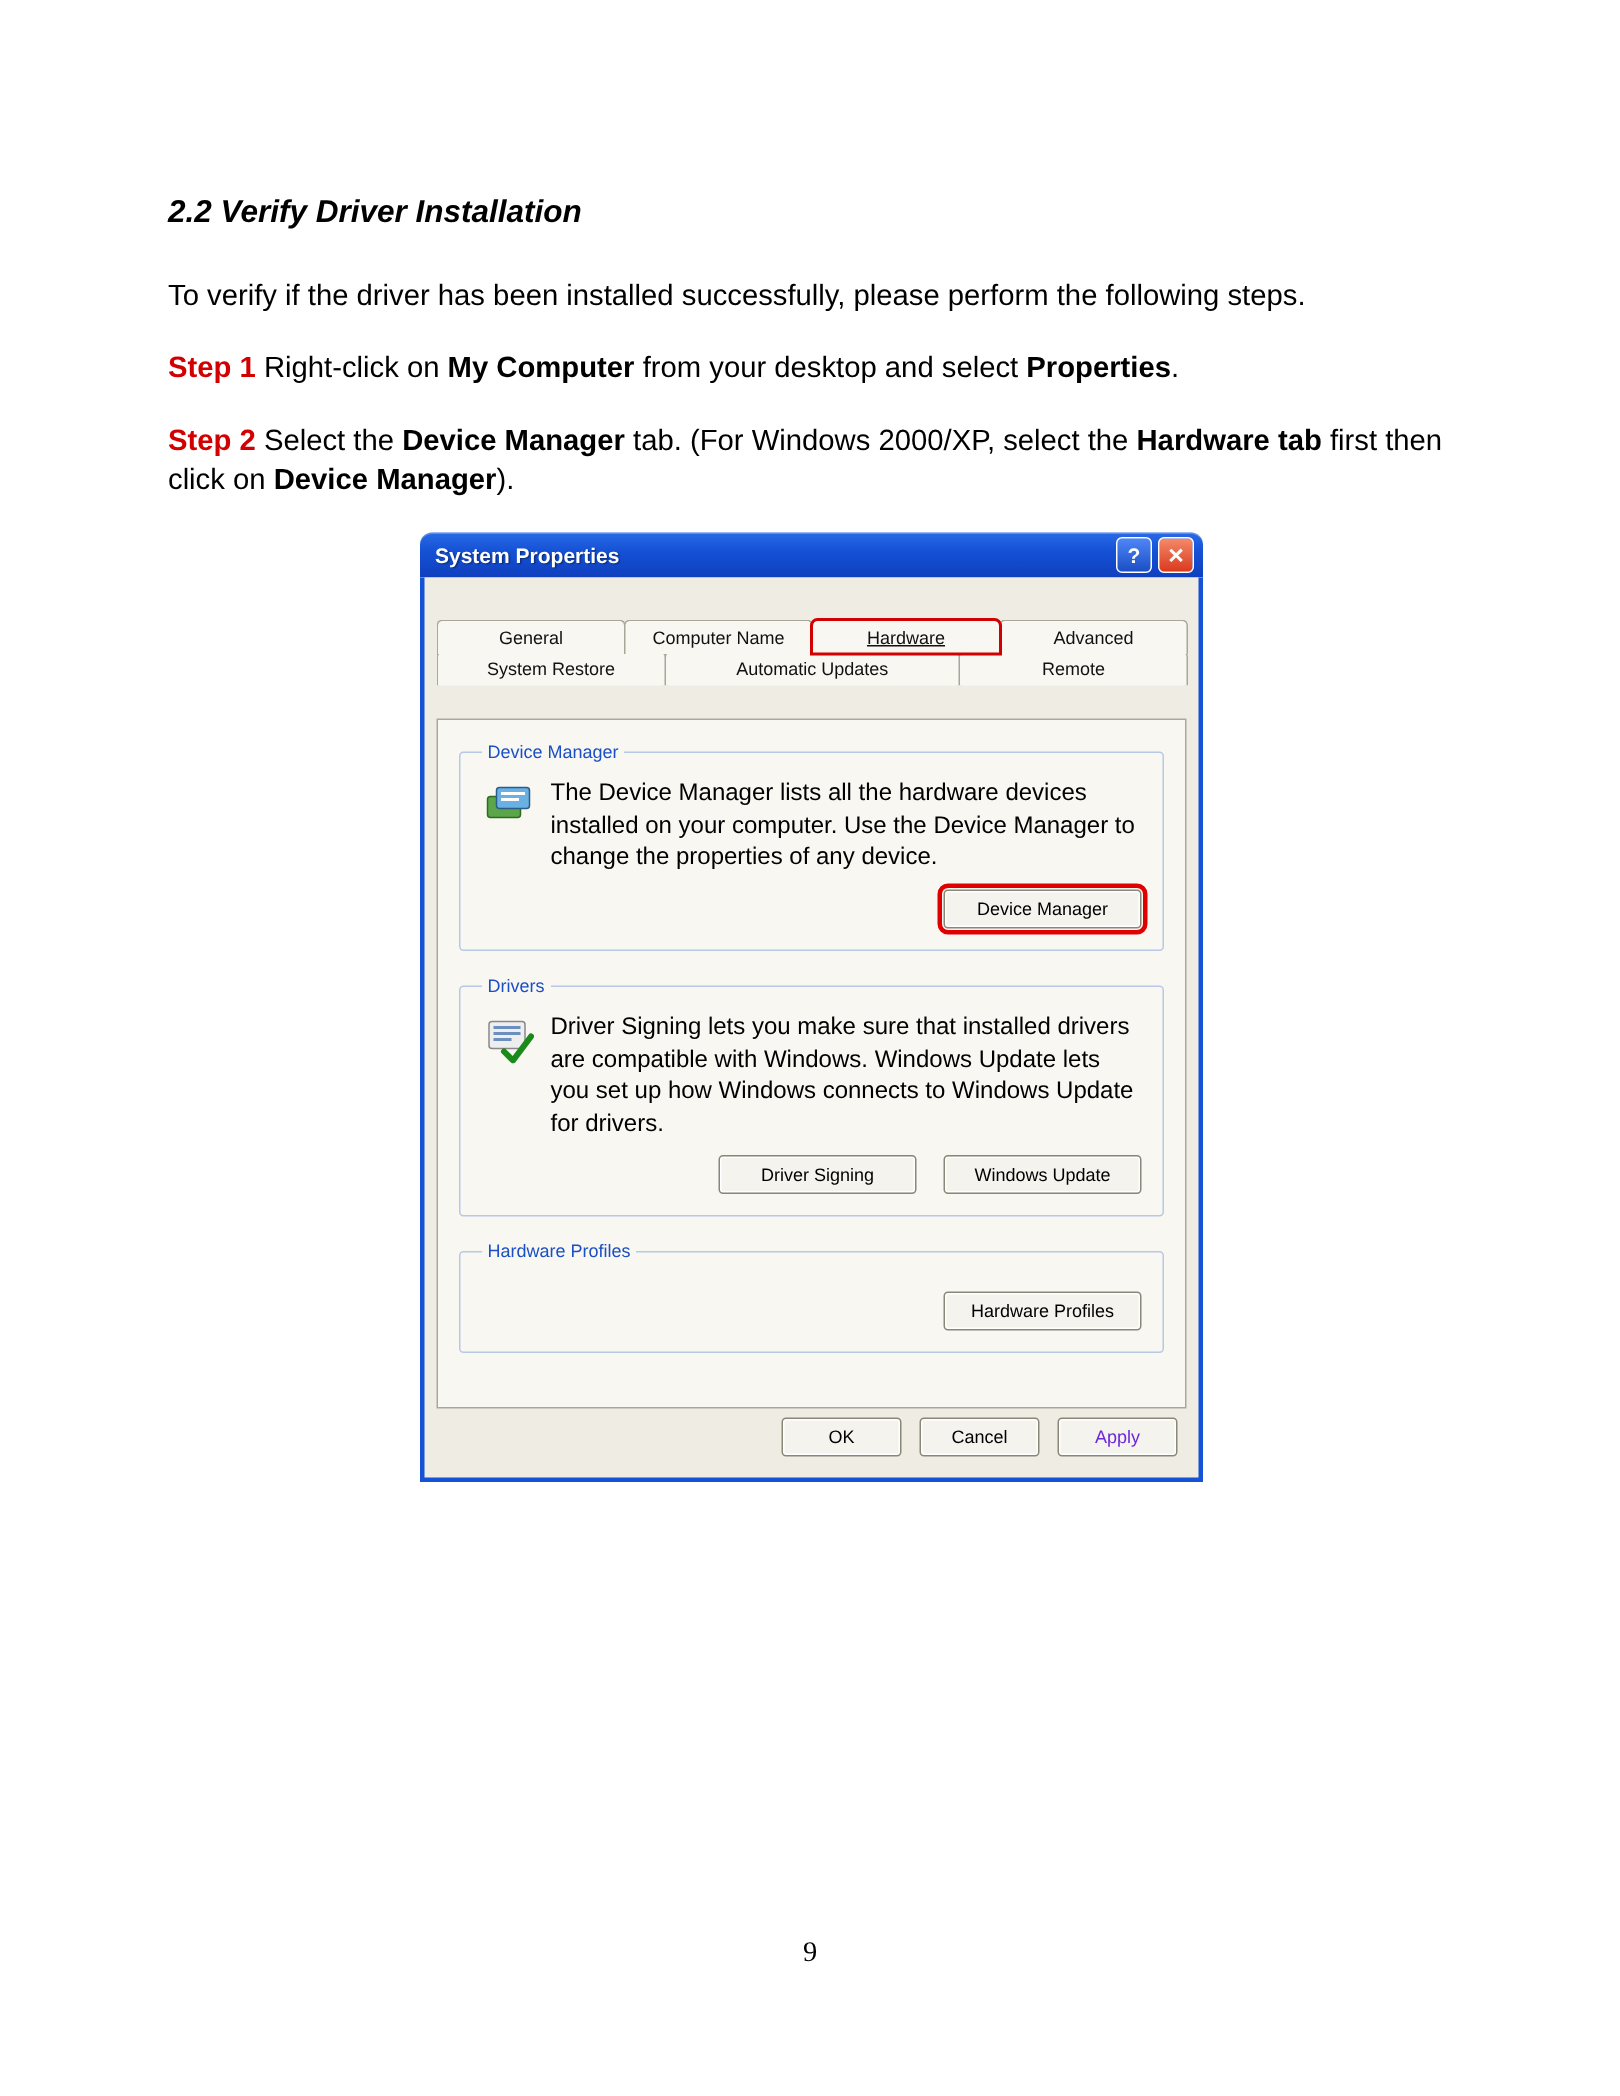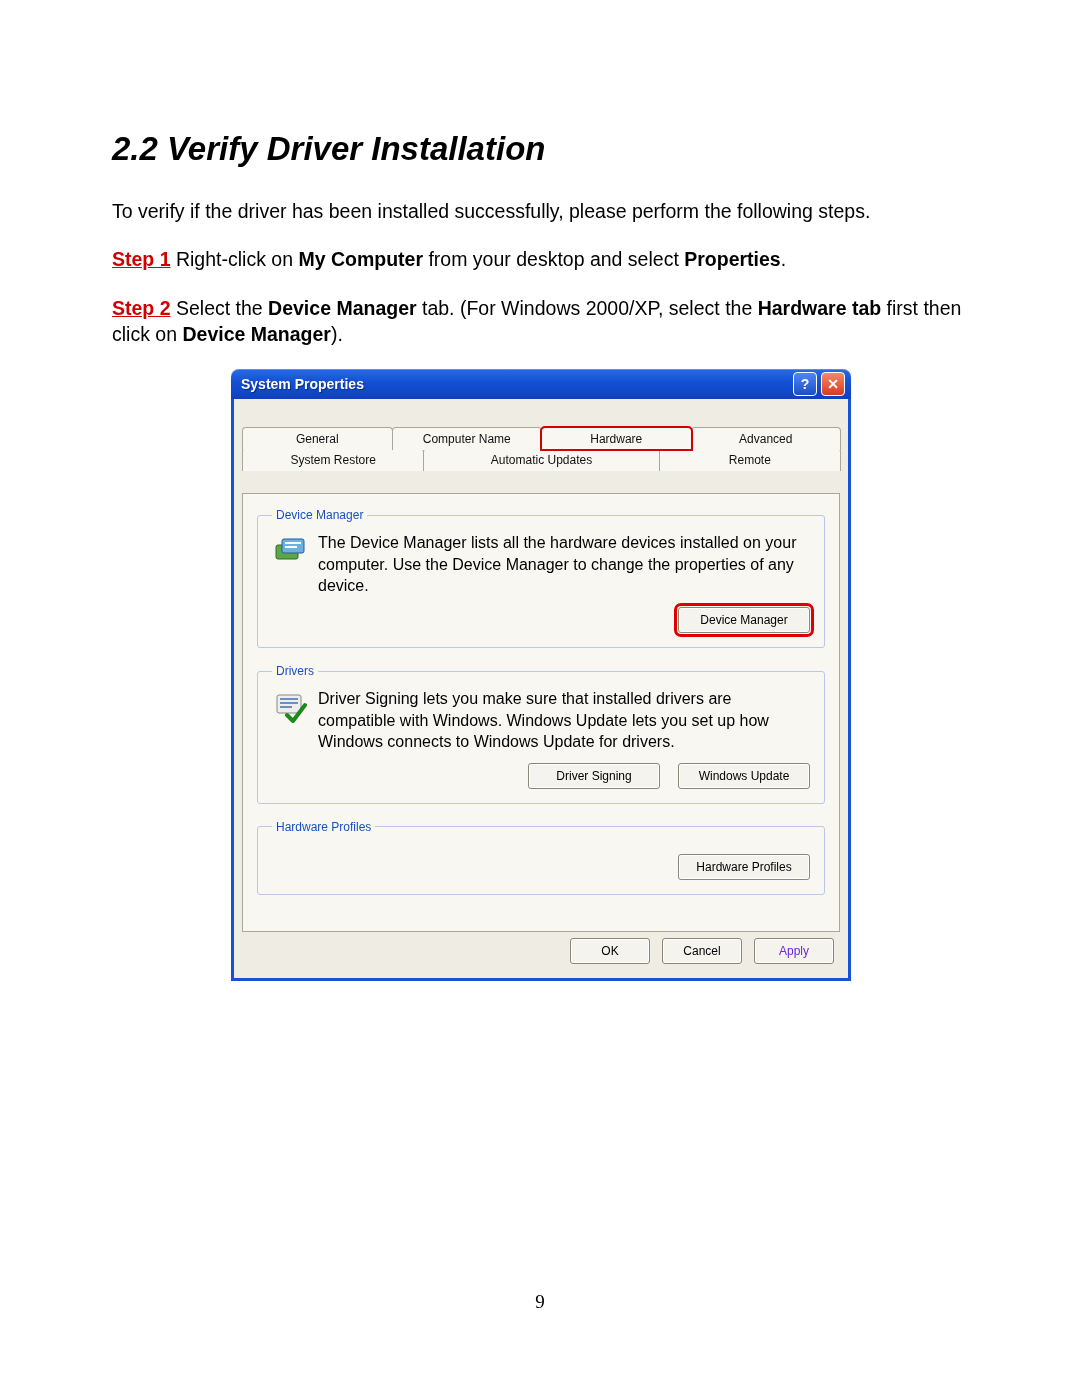"2.2 Verify Driver Installation" h2.section-title { font-size: 33px -> 21px }
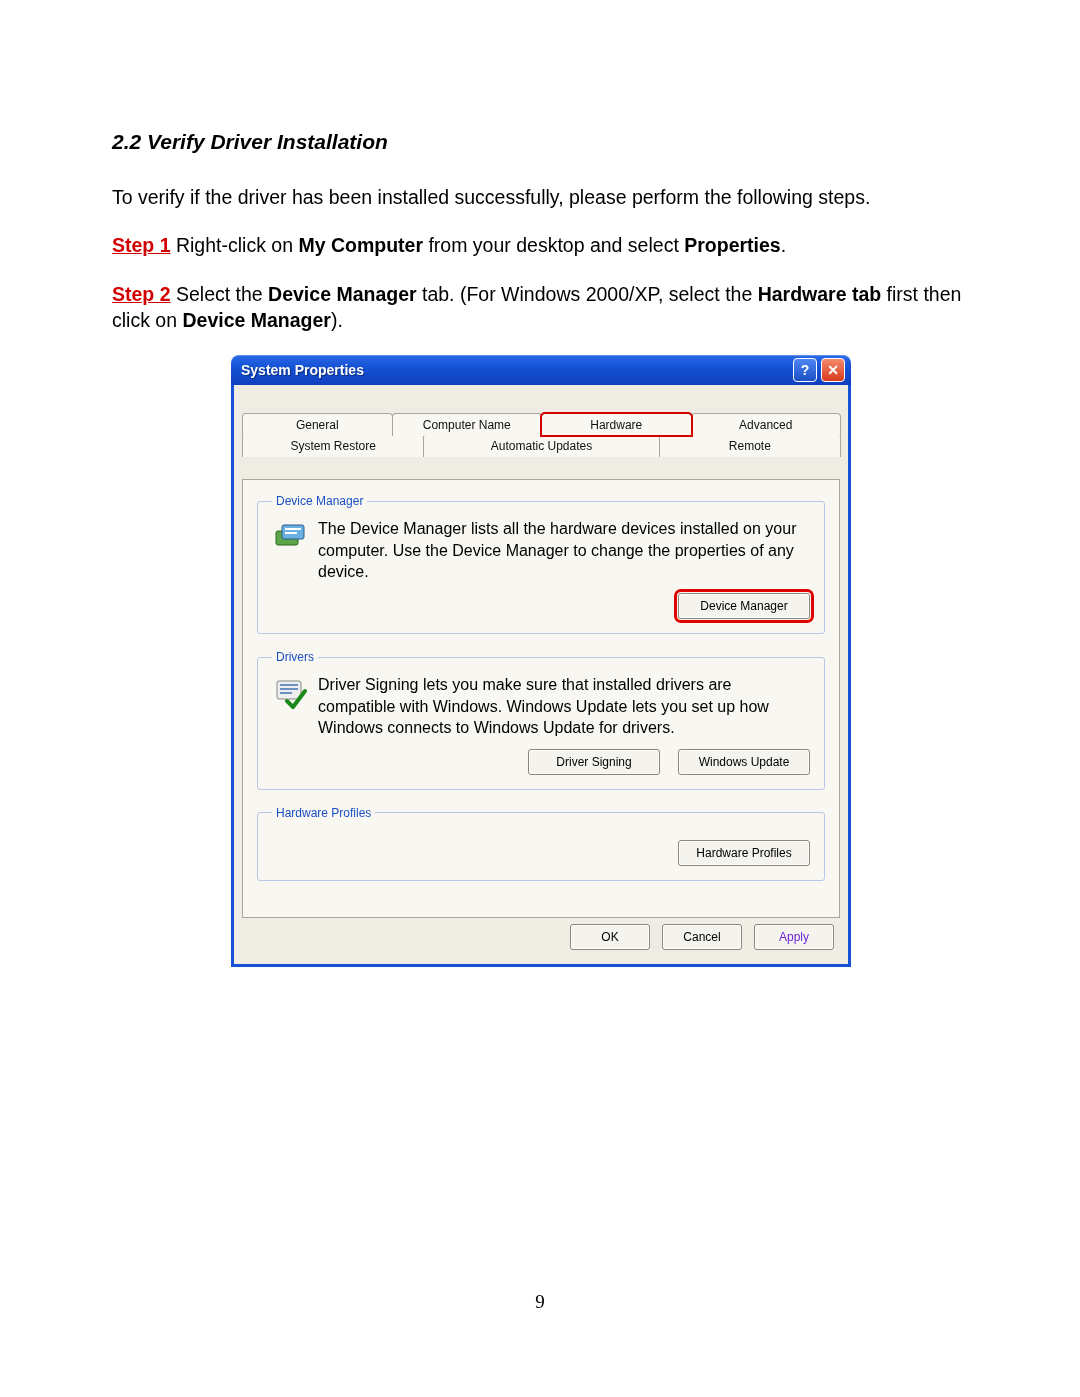"Step 1" .step-label { text-decoration: underline -> none }
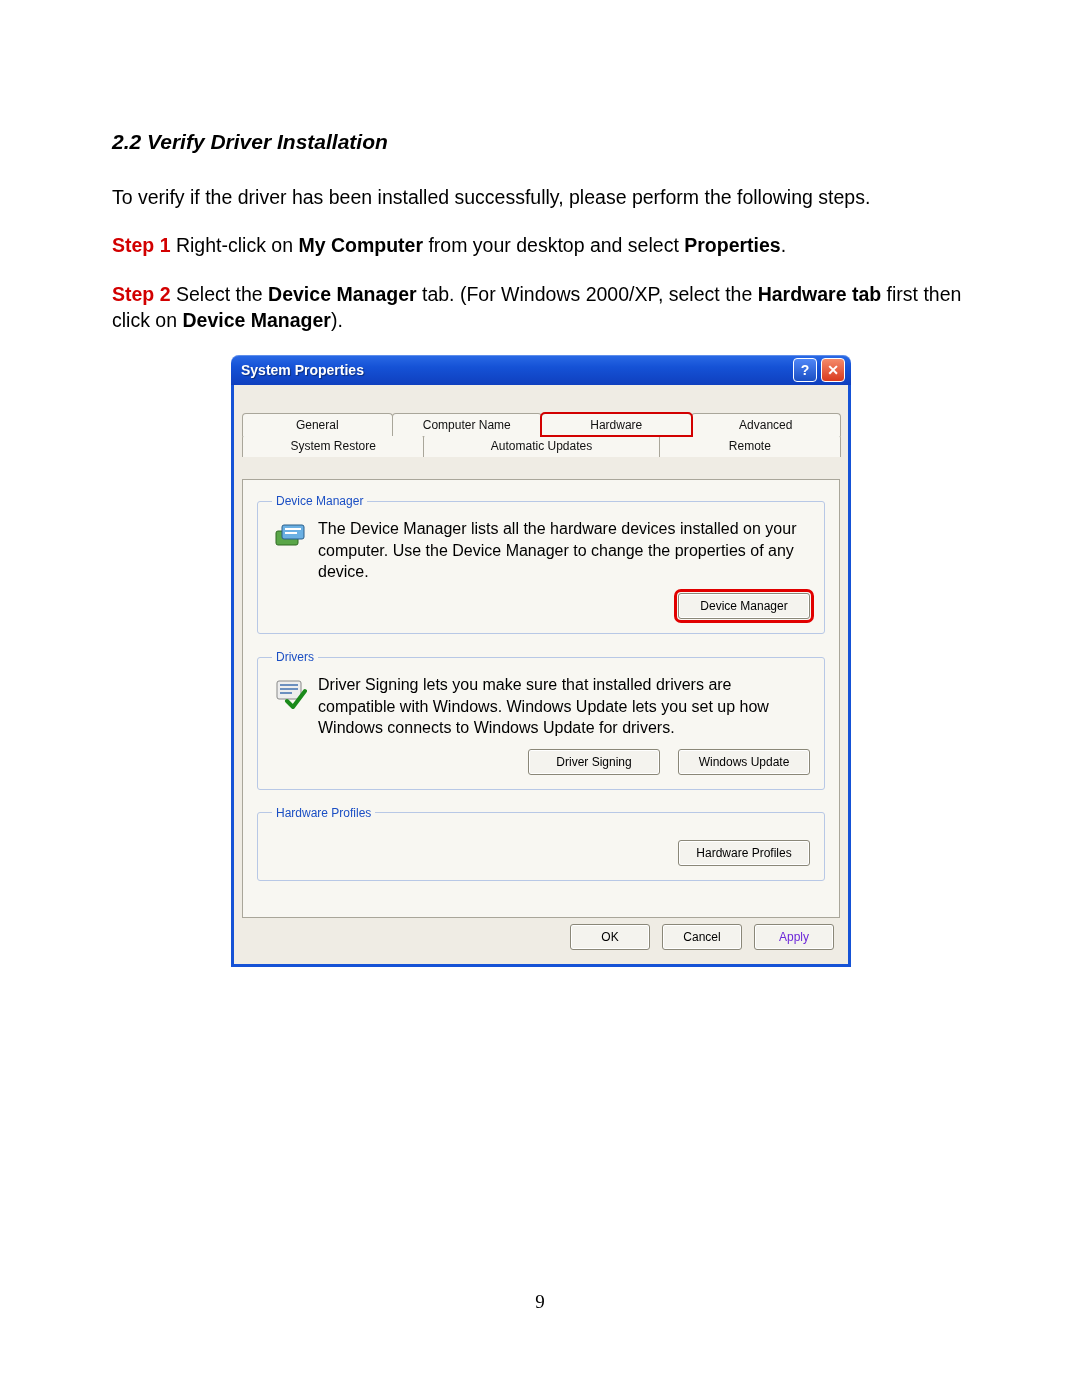"System Properties" .dialog-wrap { width: 620px -> 522px }
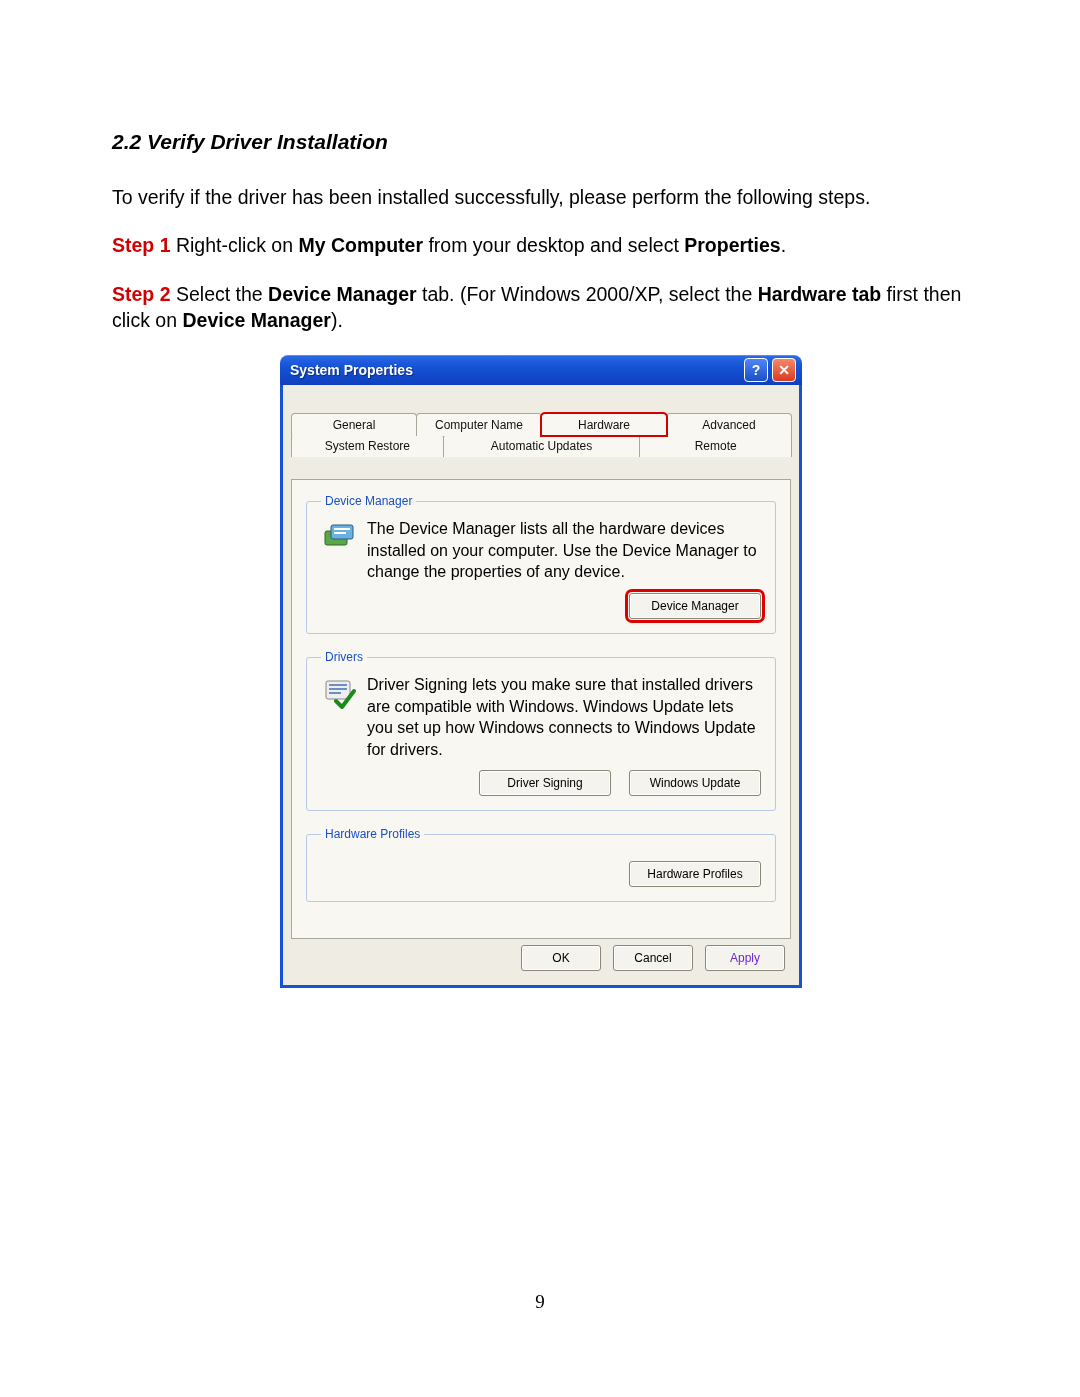"Hardware" .tab.active { text-decoration: none -> underline }
